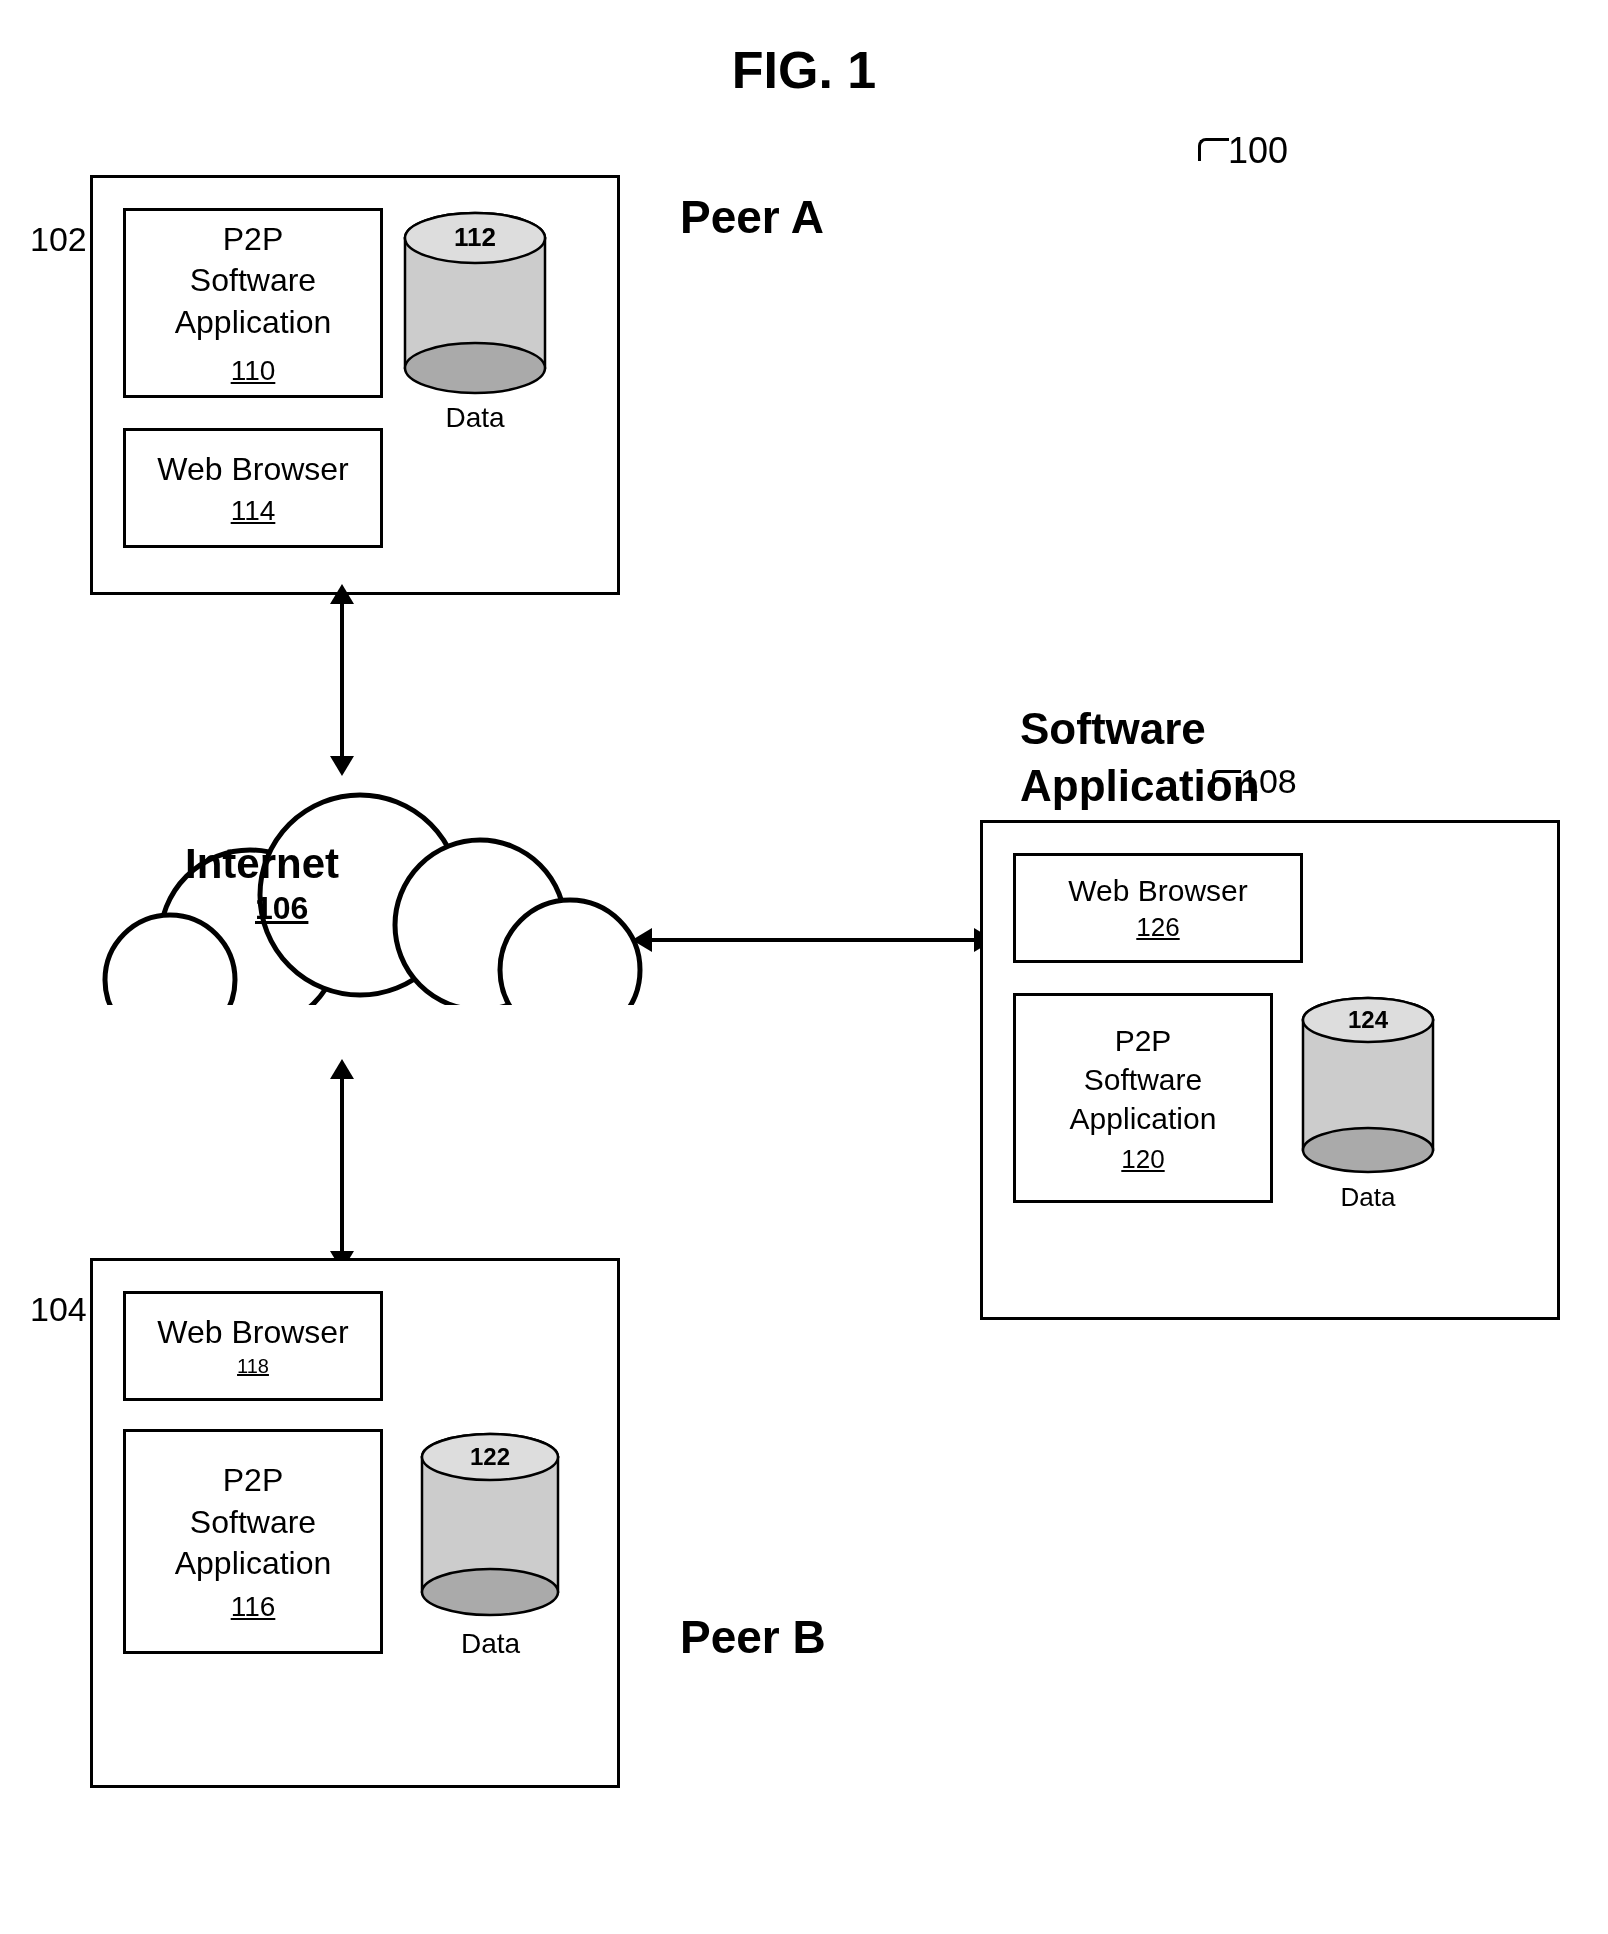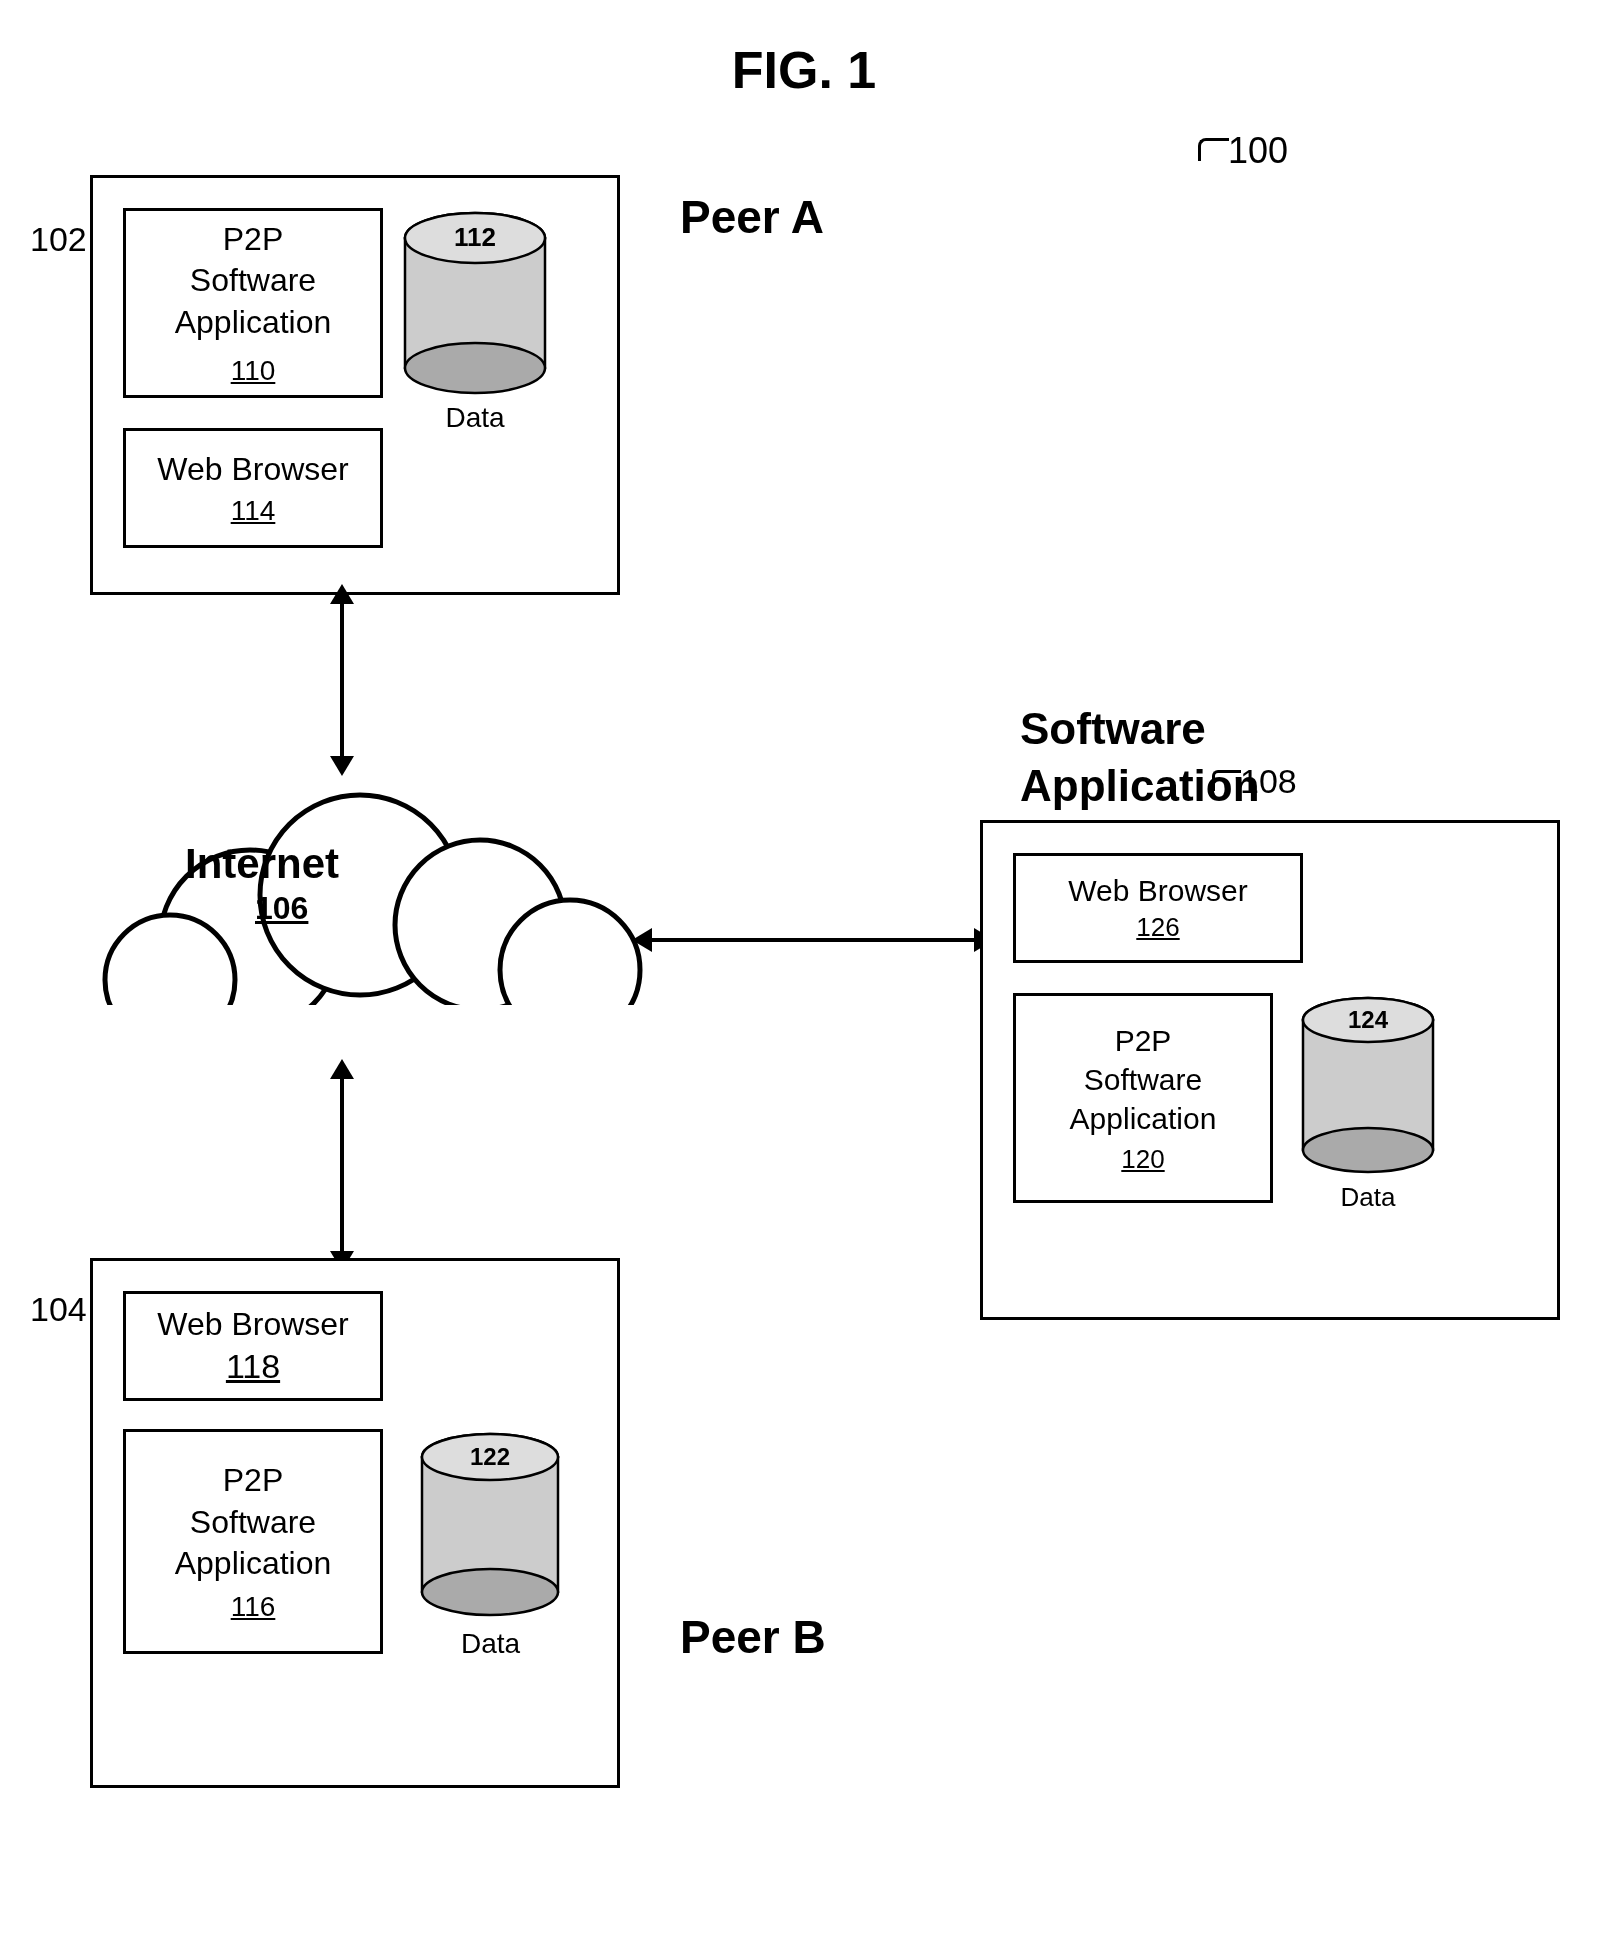"118" span { font-size: 34px -> 20px }
